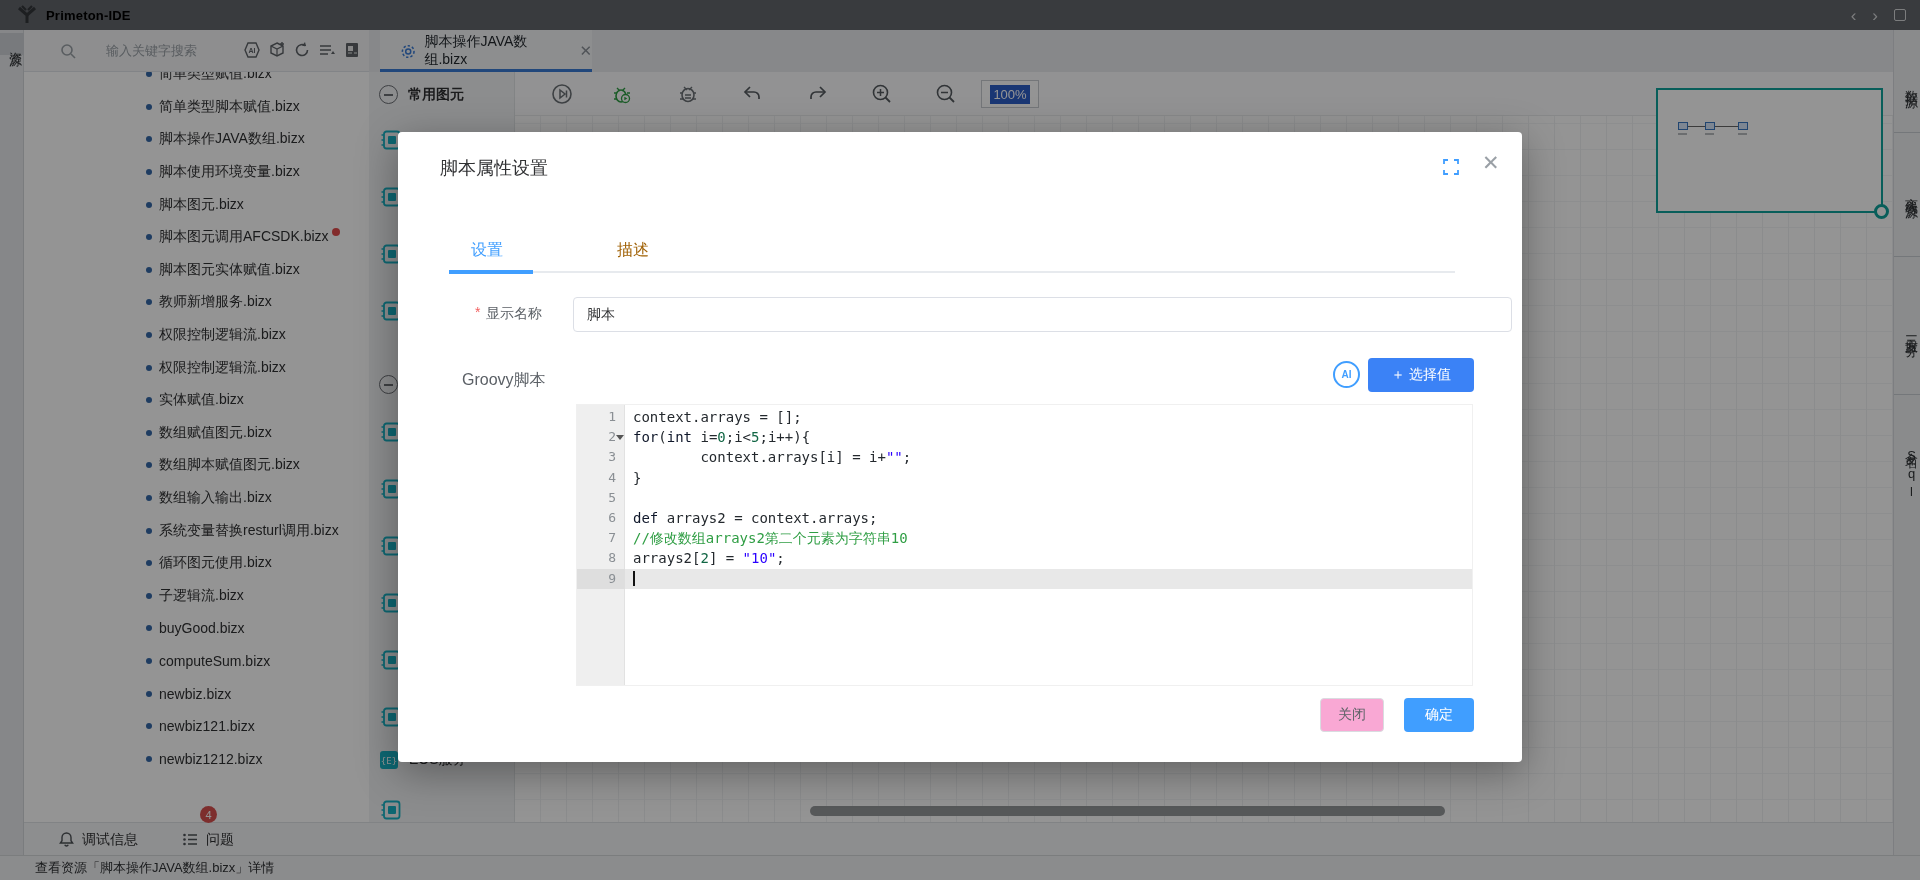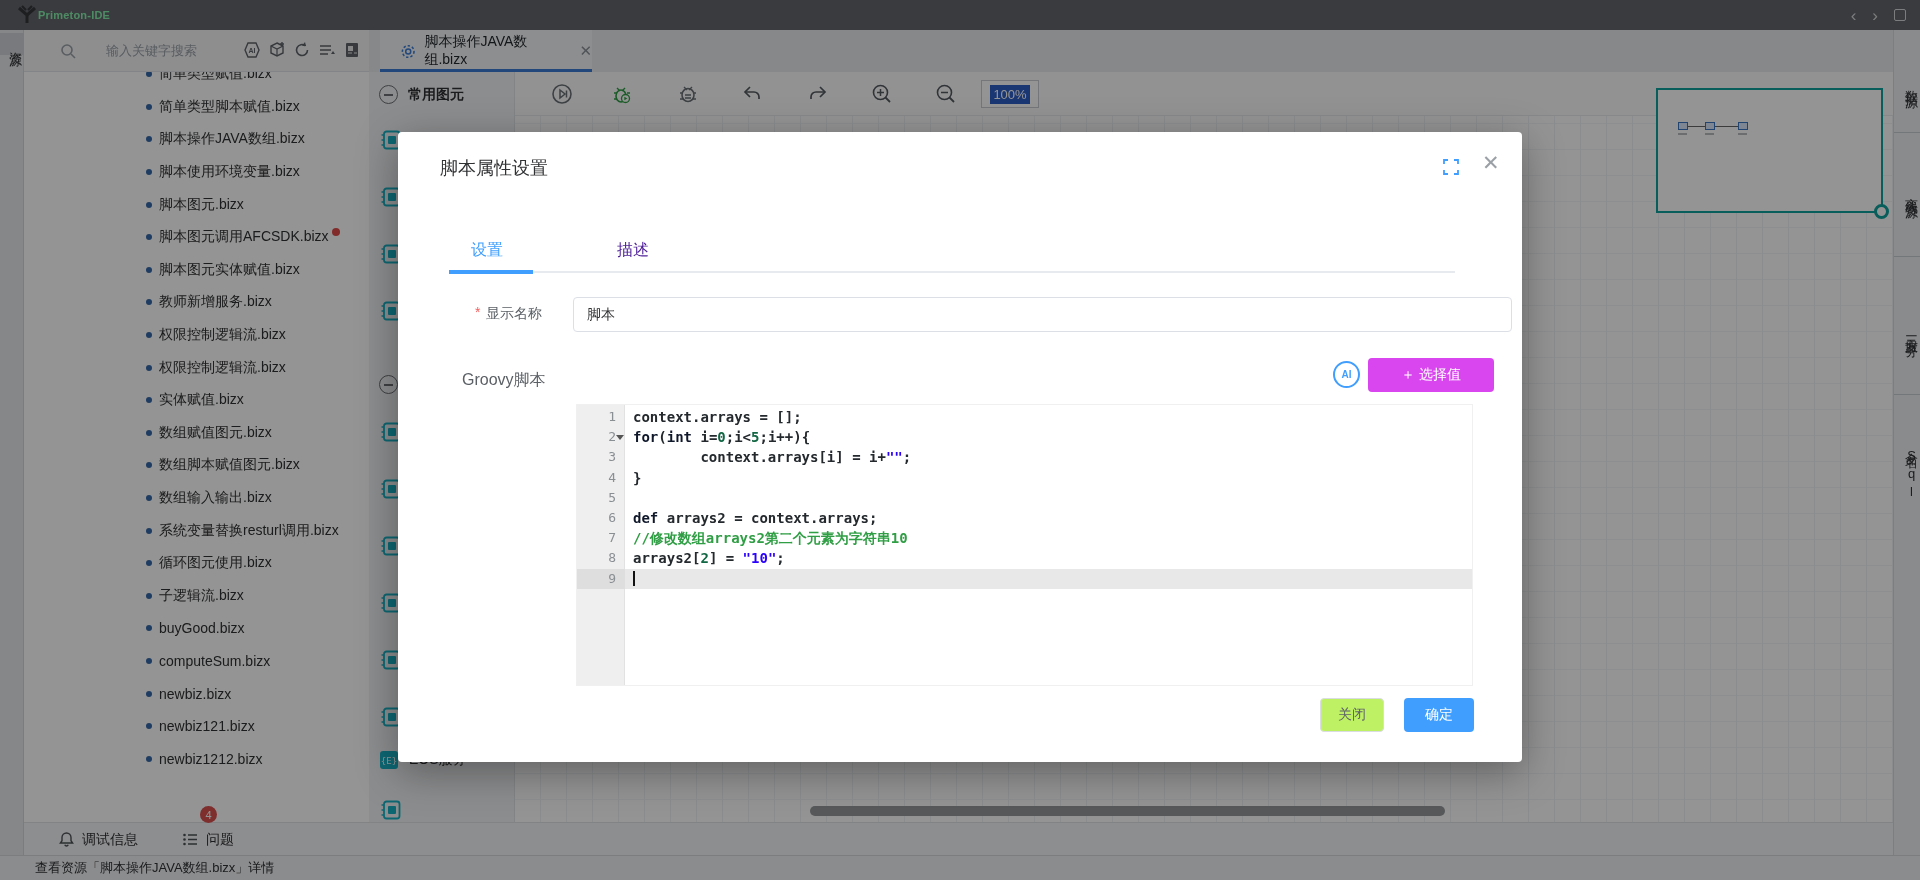"Primeton-IDE" .titlebar .apptitle { color: #86efac -> #000000; font-size: 11px -> 13px; margin-left: none -> 8px }
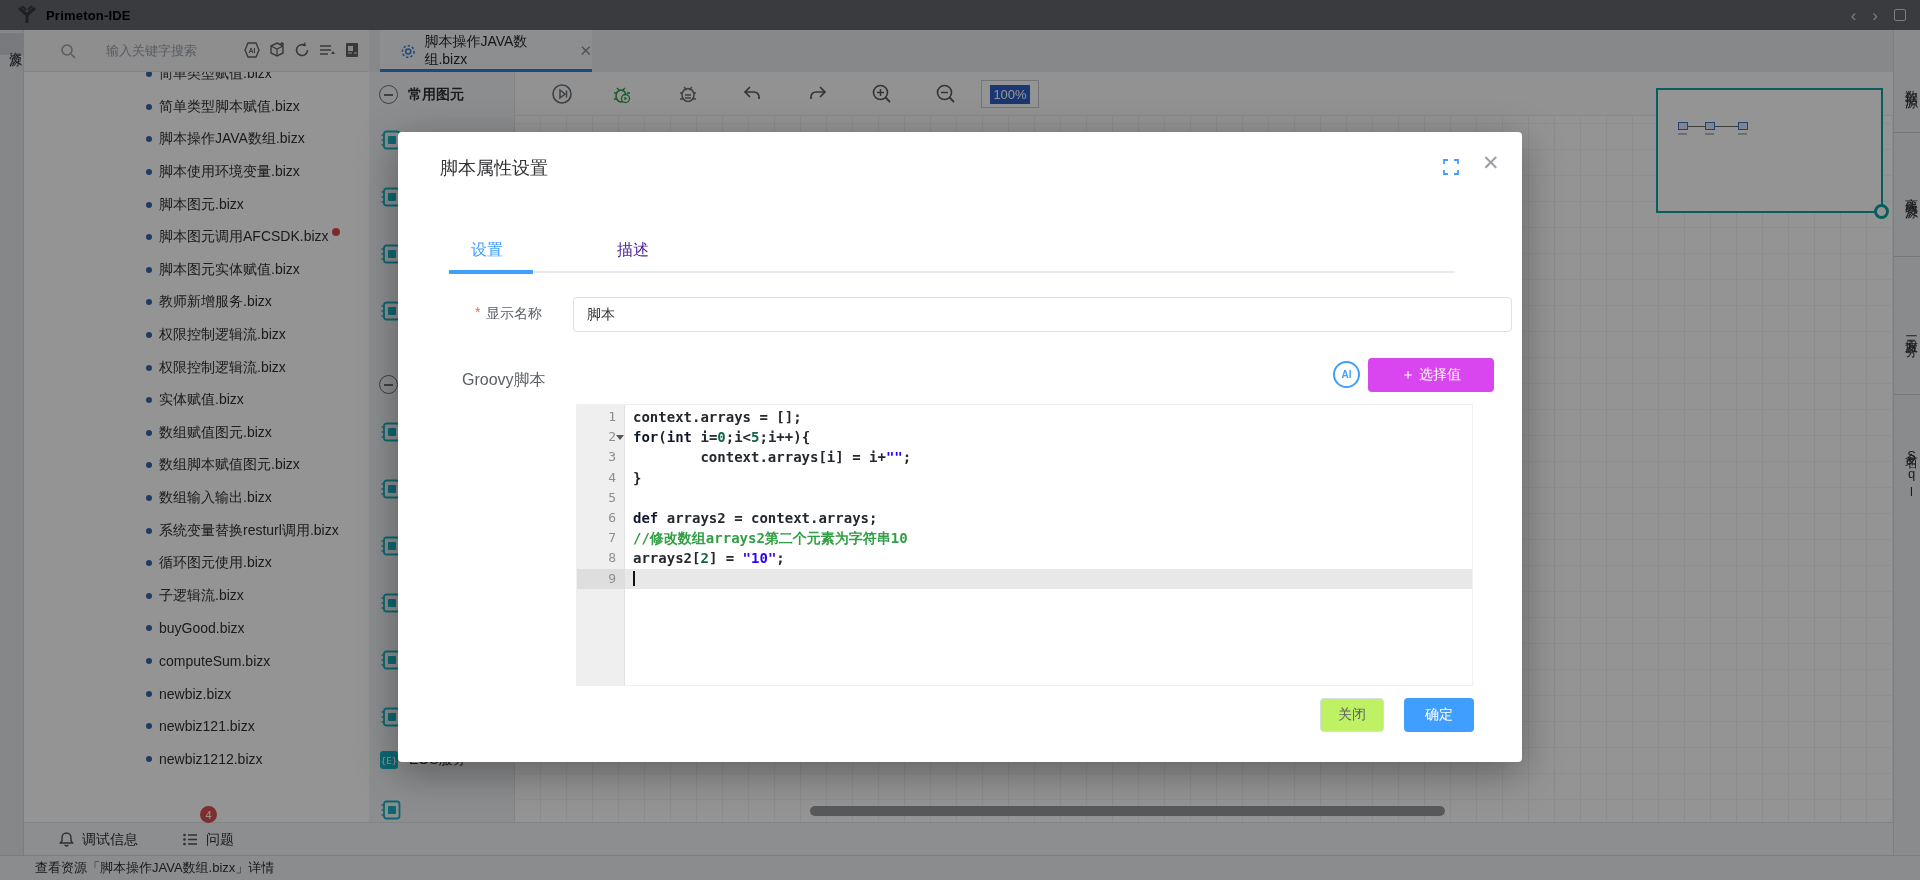"描述" .m-tab.idle { color: #4c1d95 -> #a16207 }
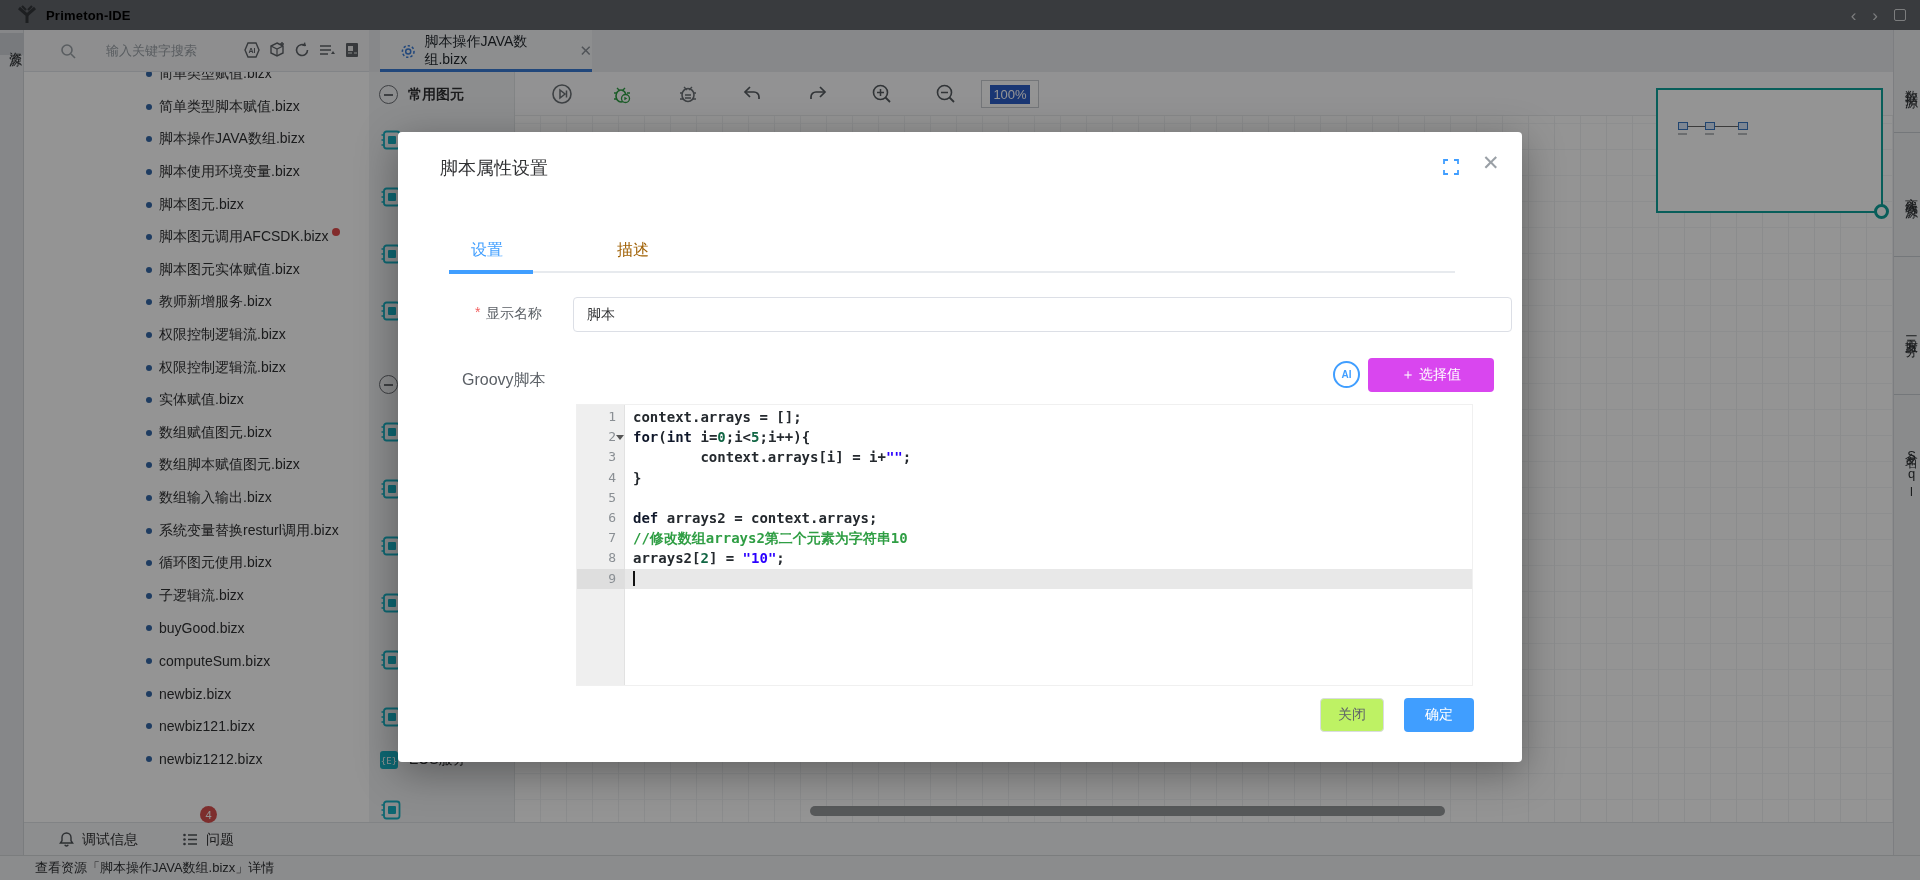"＋ 选择值" .btn-select { background: #d946ef -> #3b82f6; width: 126px -> 106px }
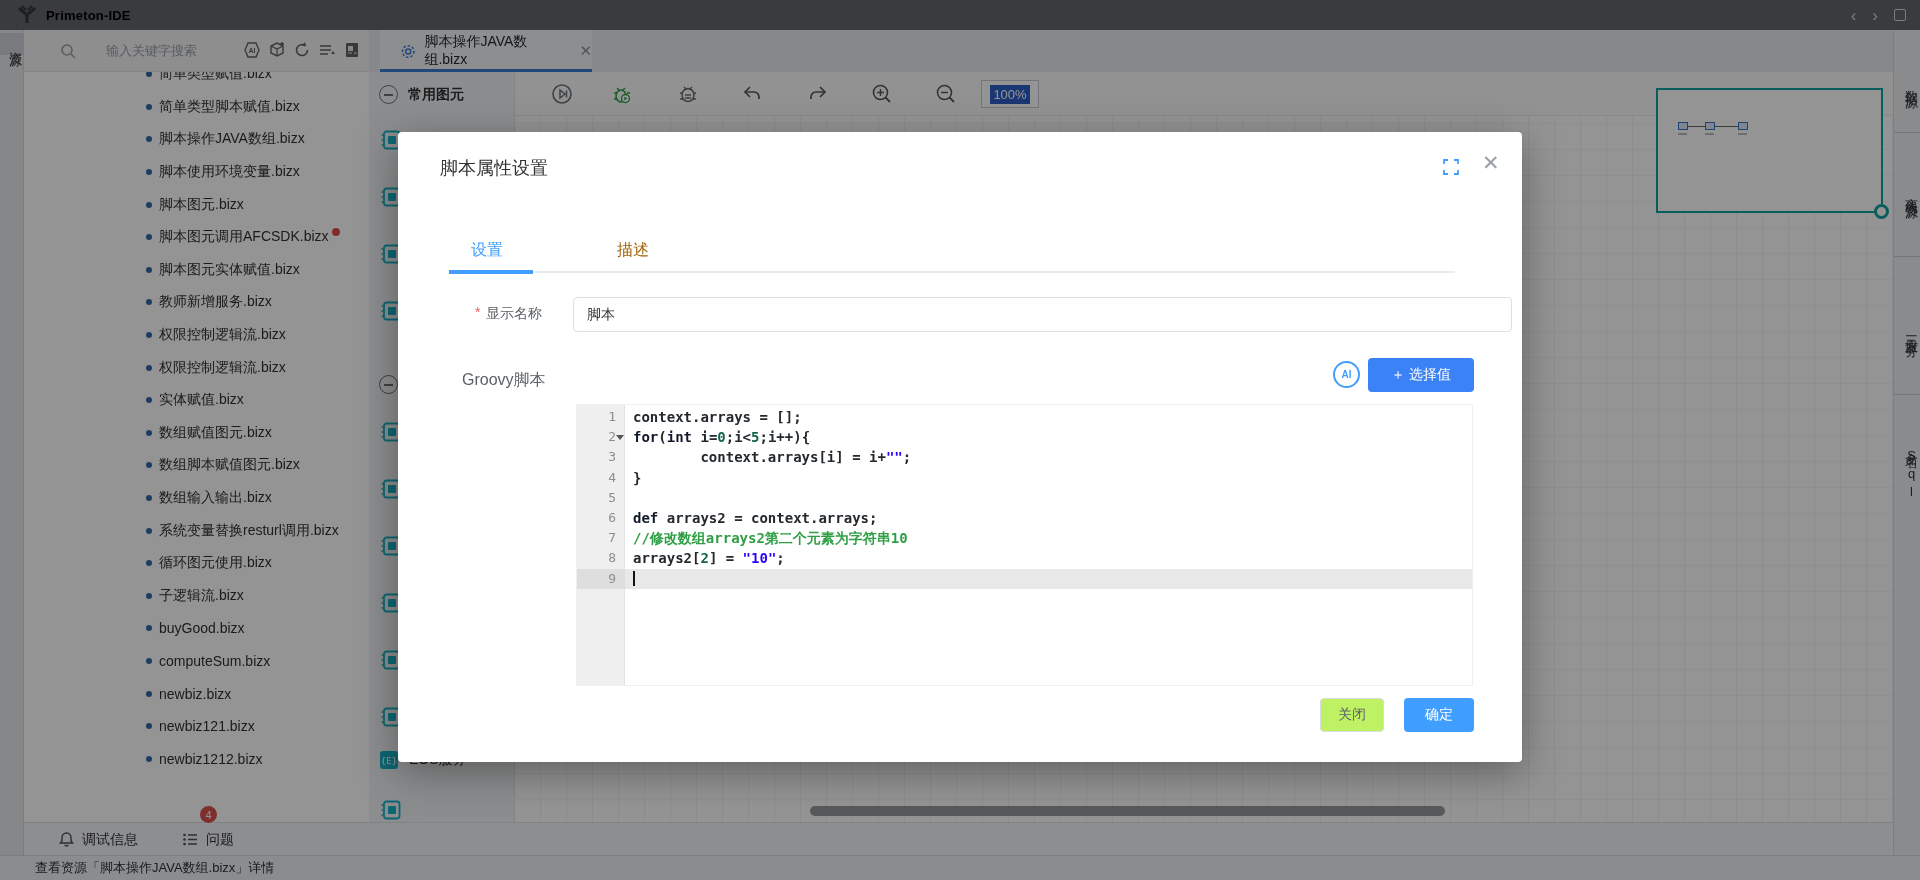"context.arrays = [];" .code-row { font-weight: bold -> none }
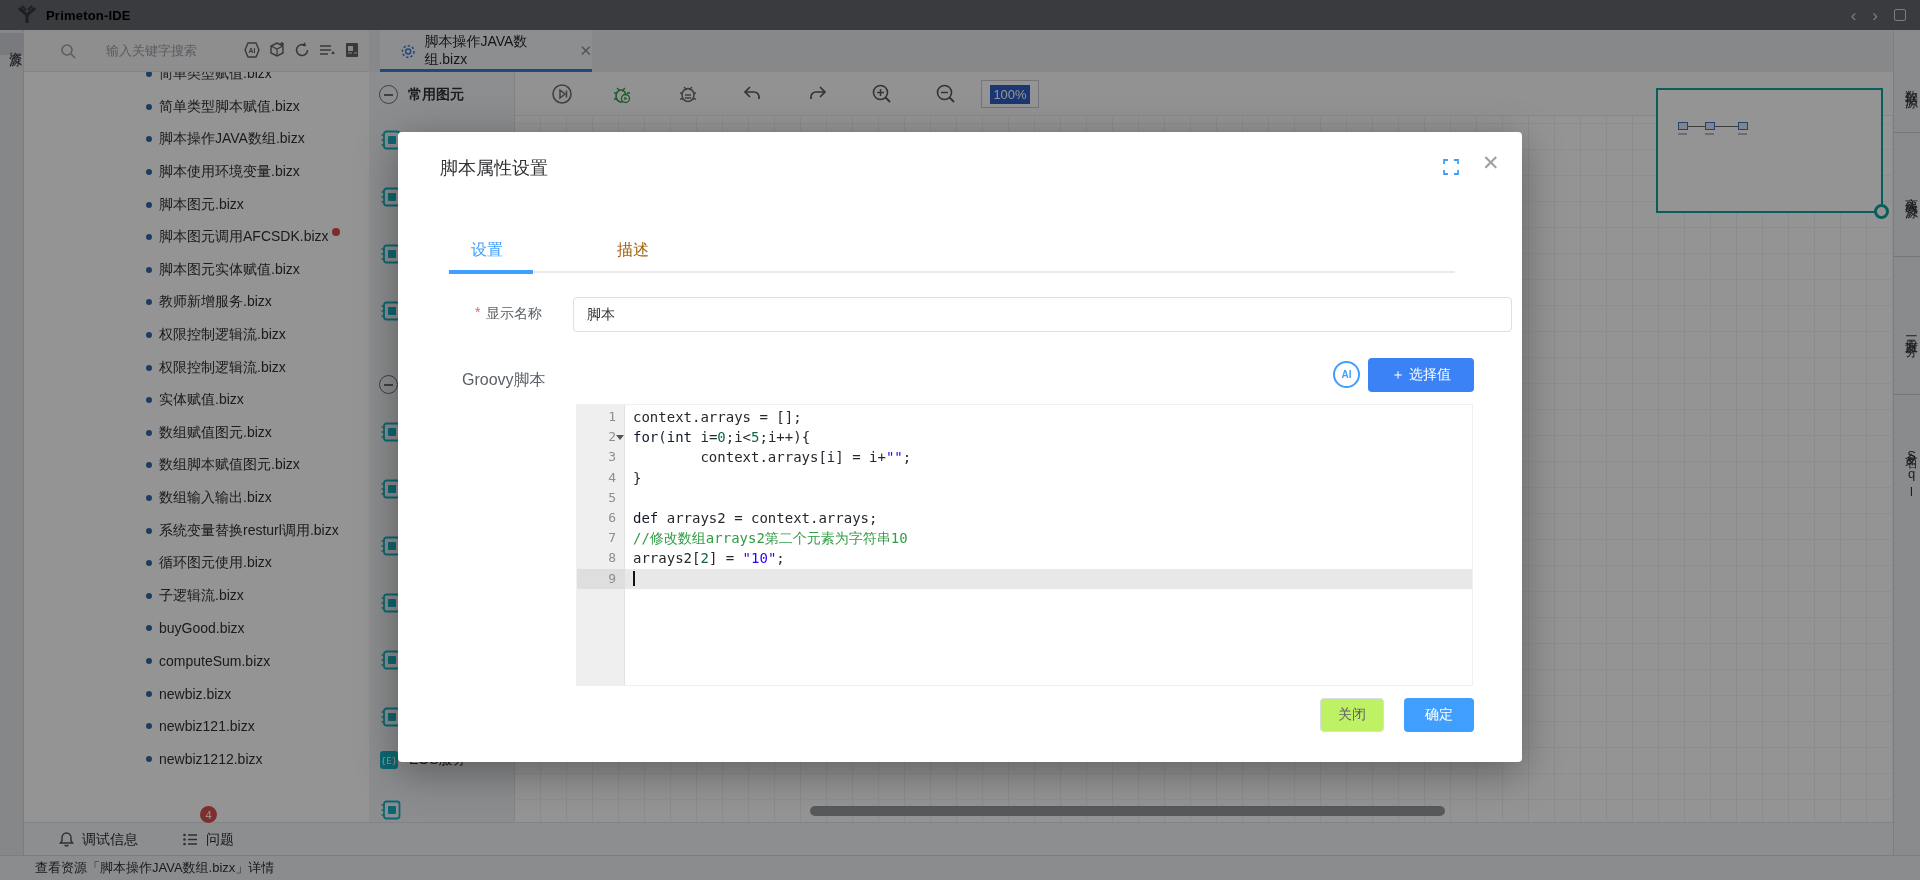"关闭" .btn-close { background: #bef264 -> #f9a8d4 }
